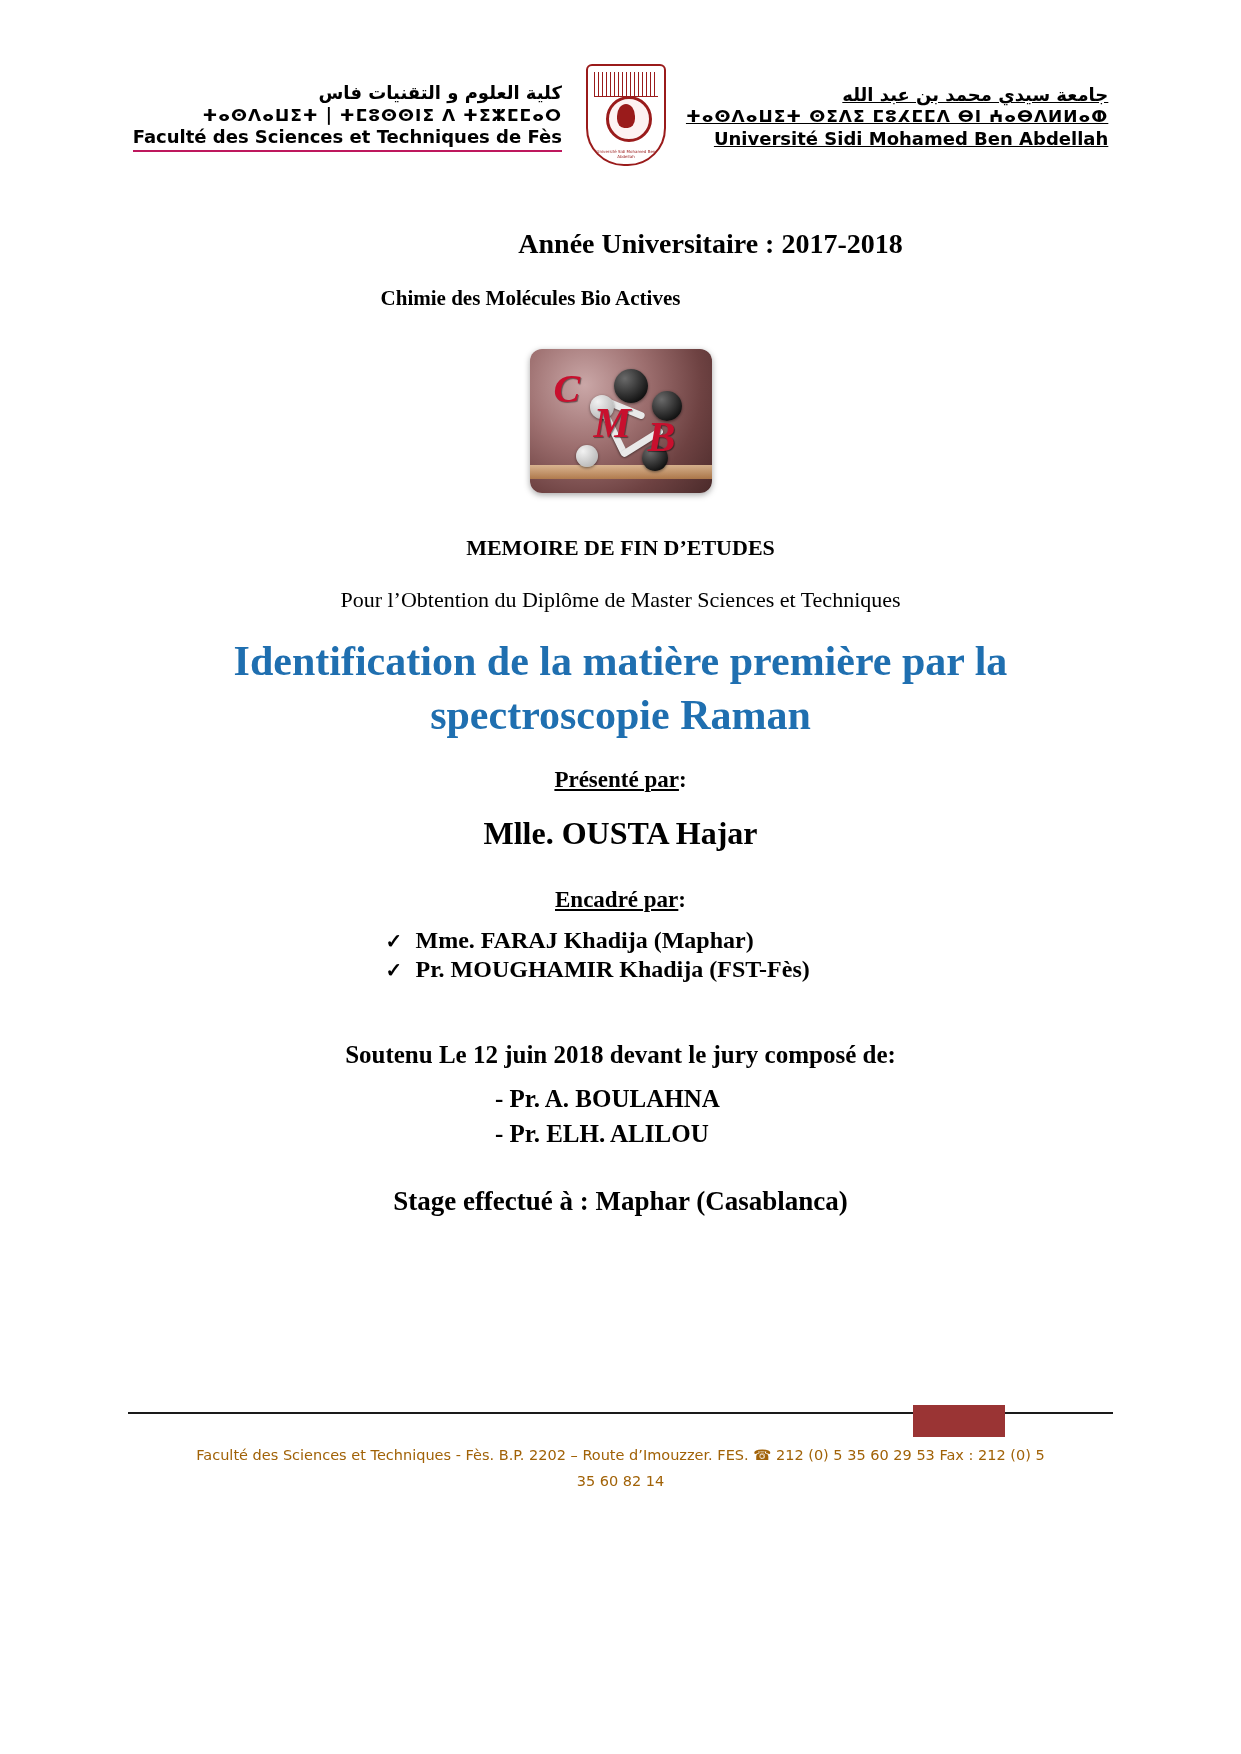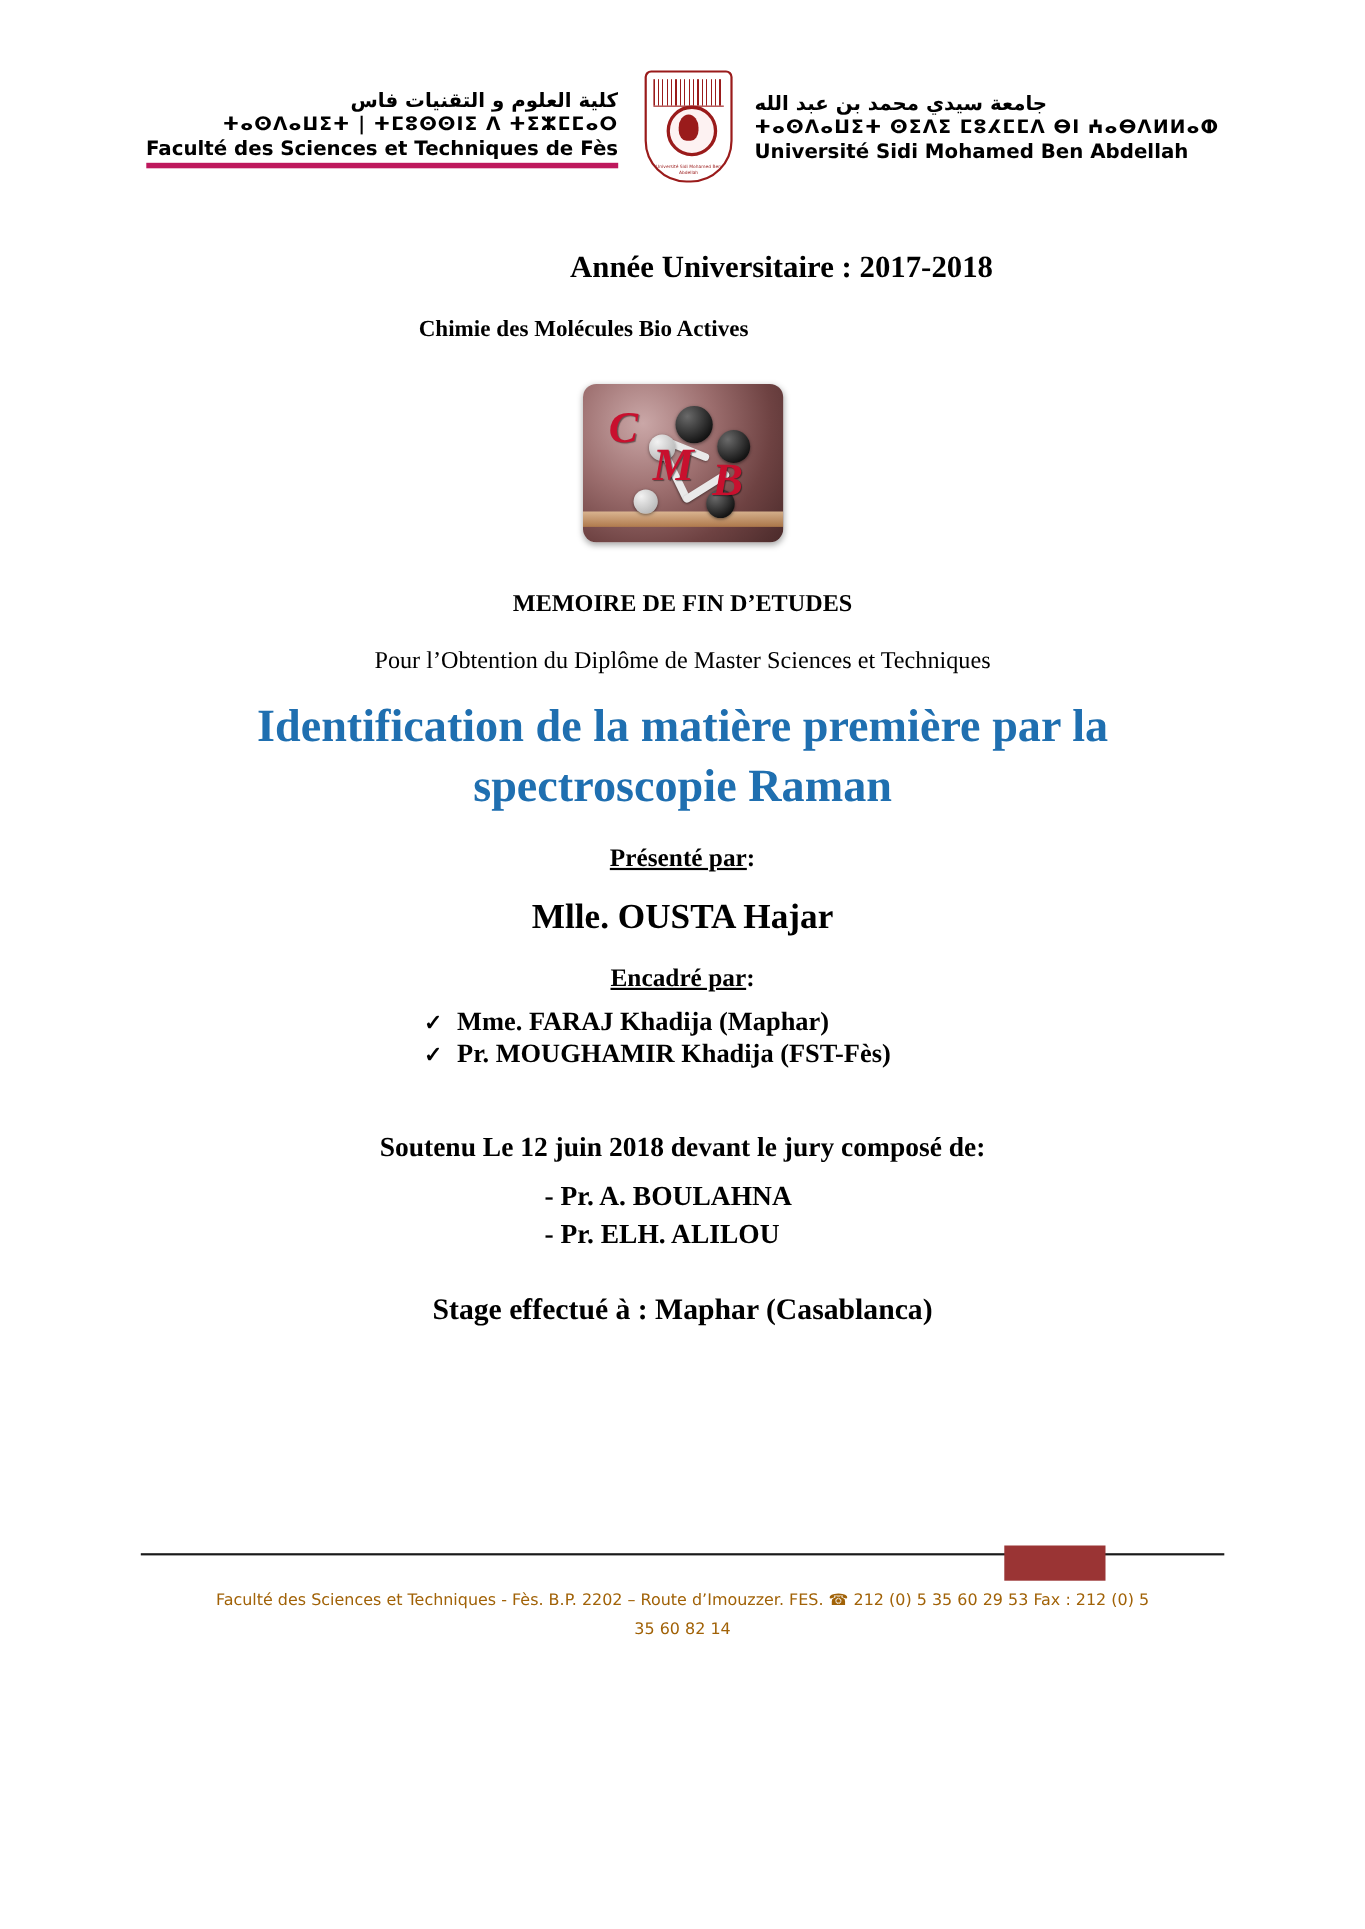"جامعة سيدي محمد بن عبد" .header-right { text-align: left -> right; text-decoration: none -> underline }
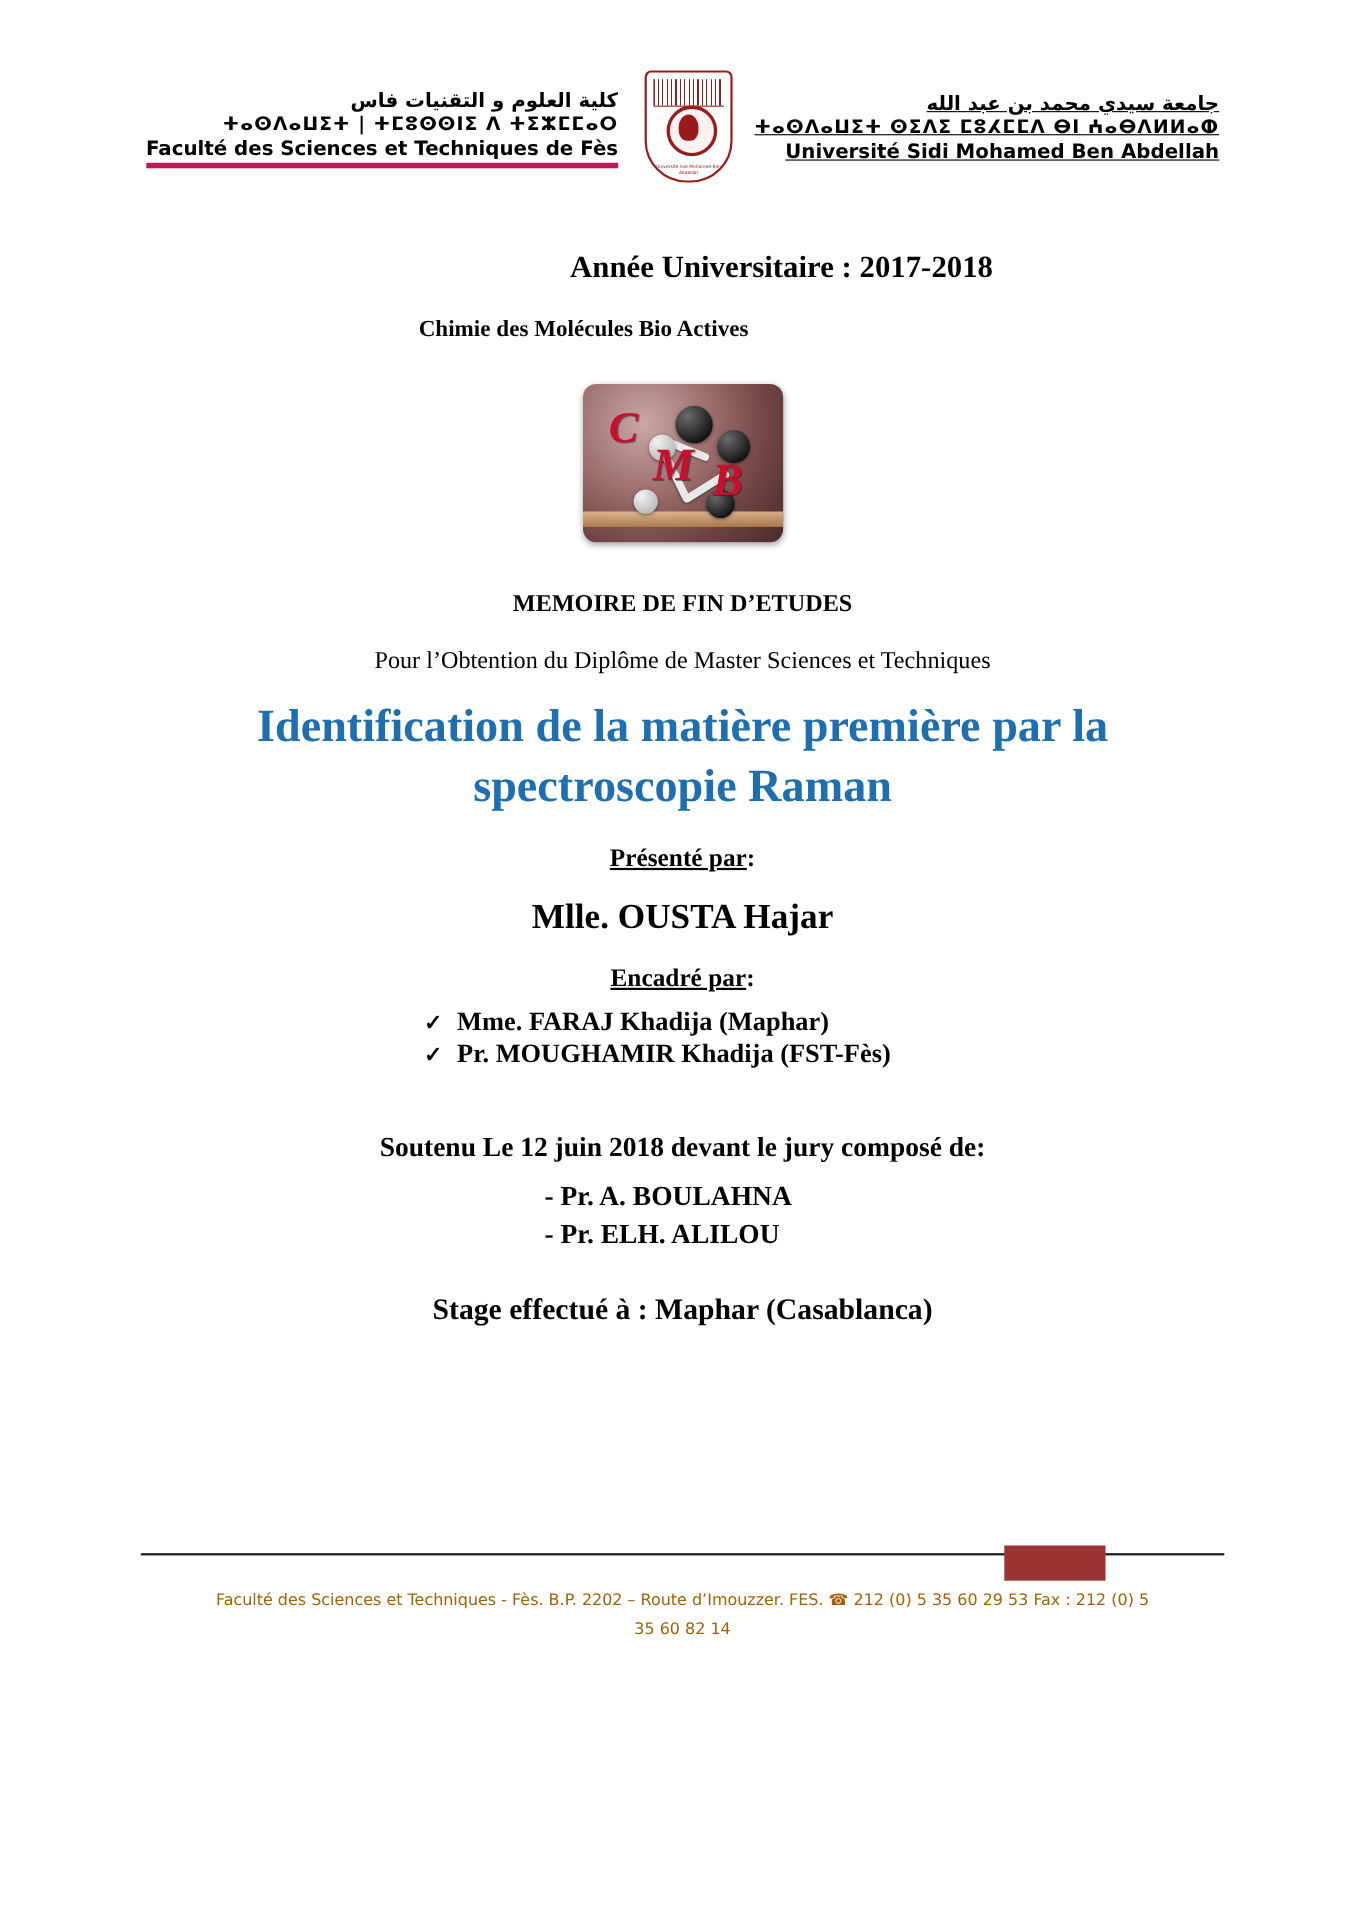"Faculté des Sciences et Techniques de" .fr-line.underlined { border-bottom: 5px solid #be185d -> 2px solid #be185d }
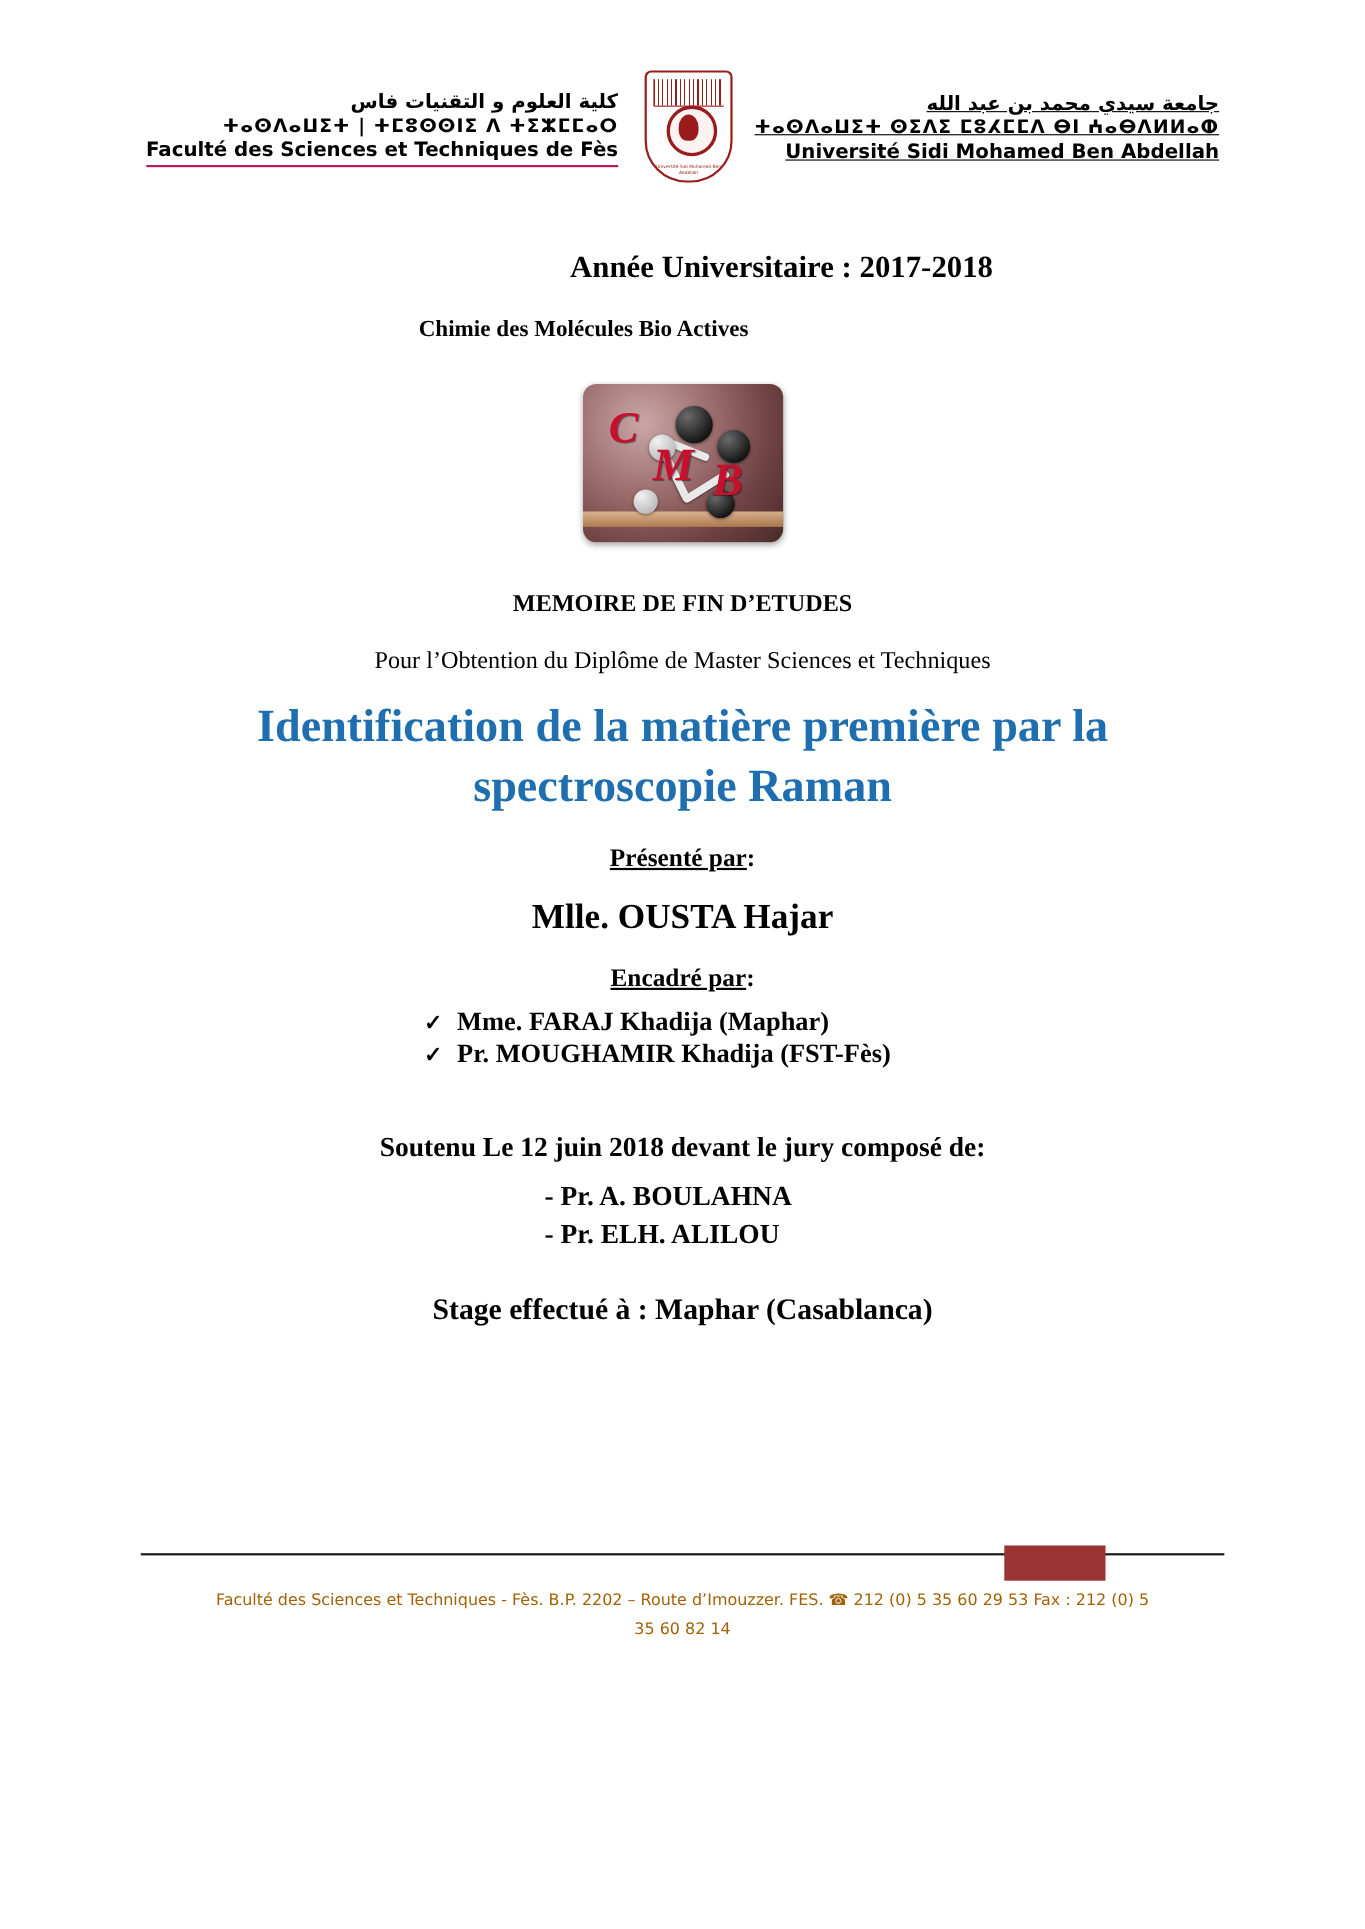"Encadré par:" .encadre { margin-top: 24px -> 35px }
